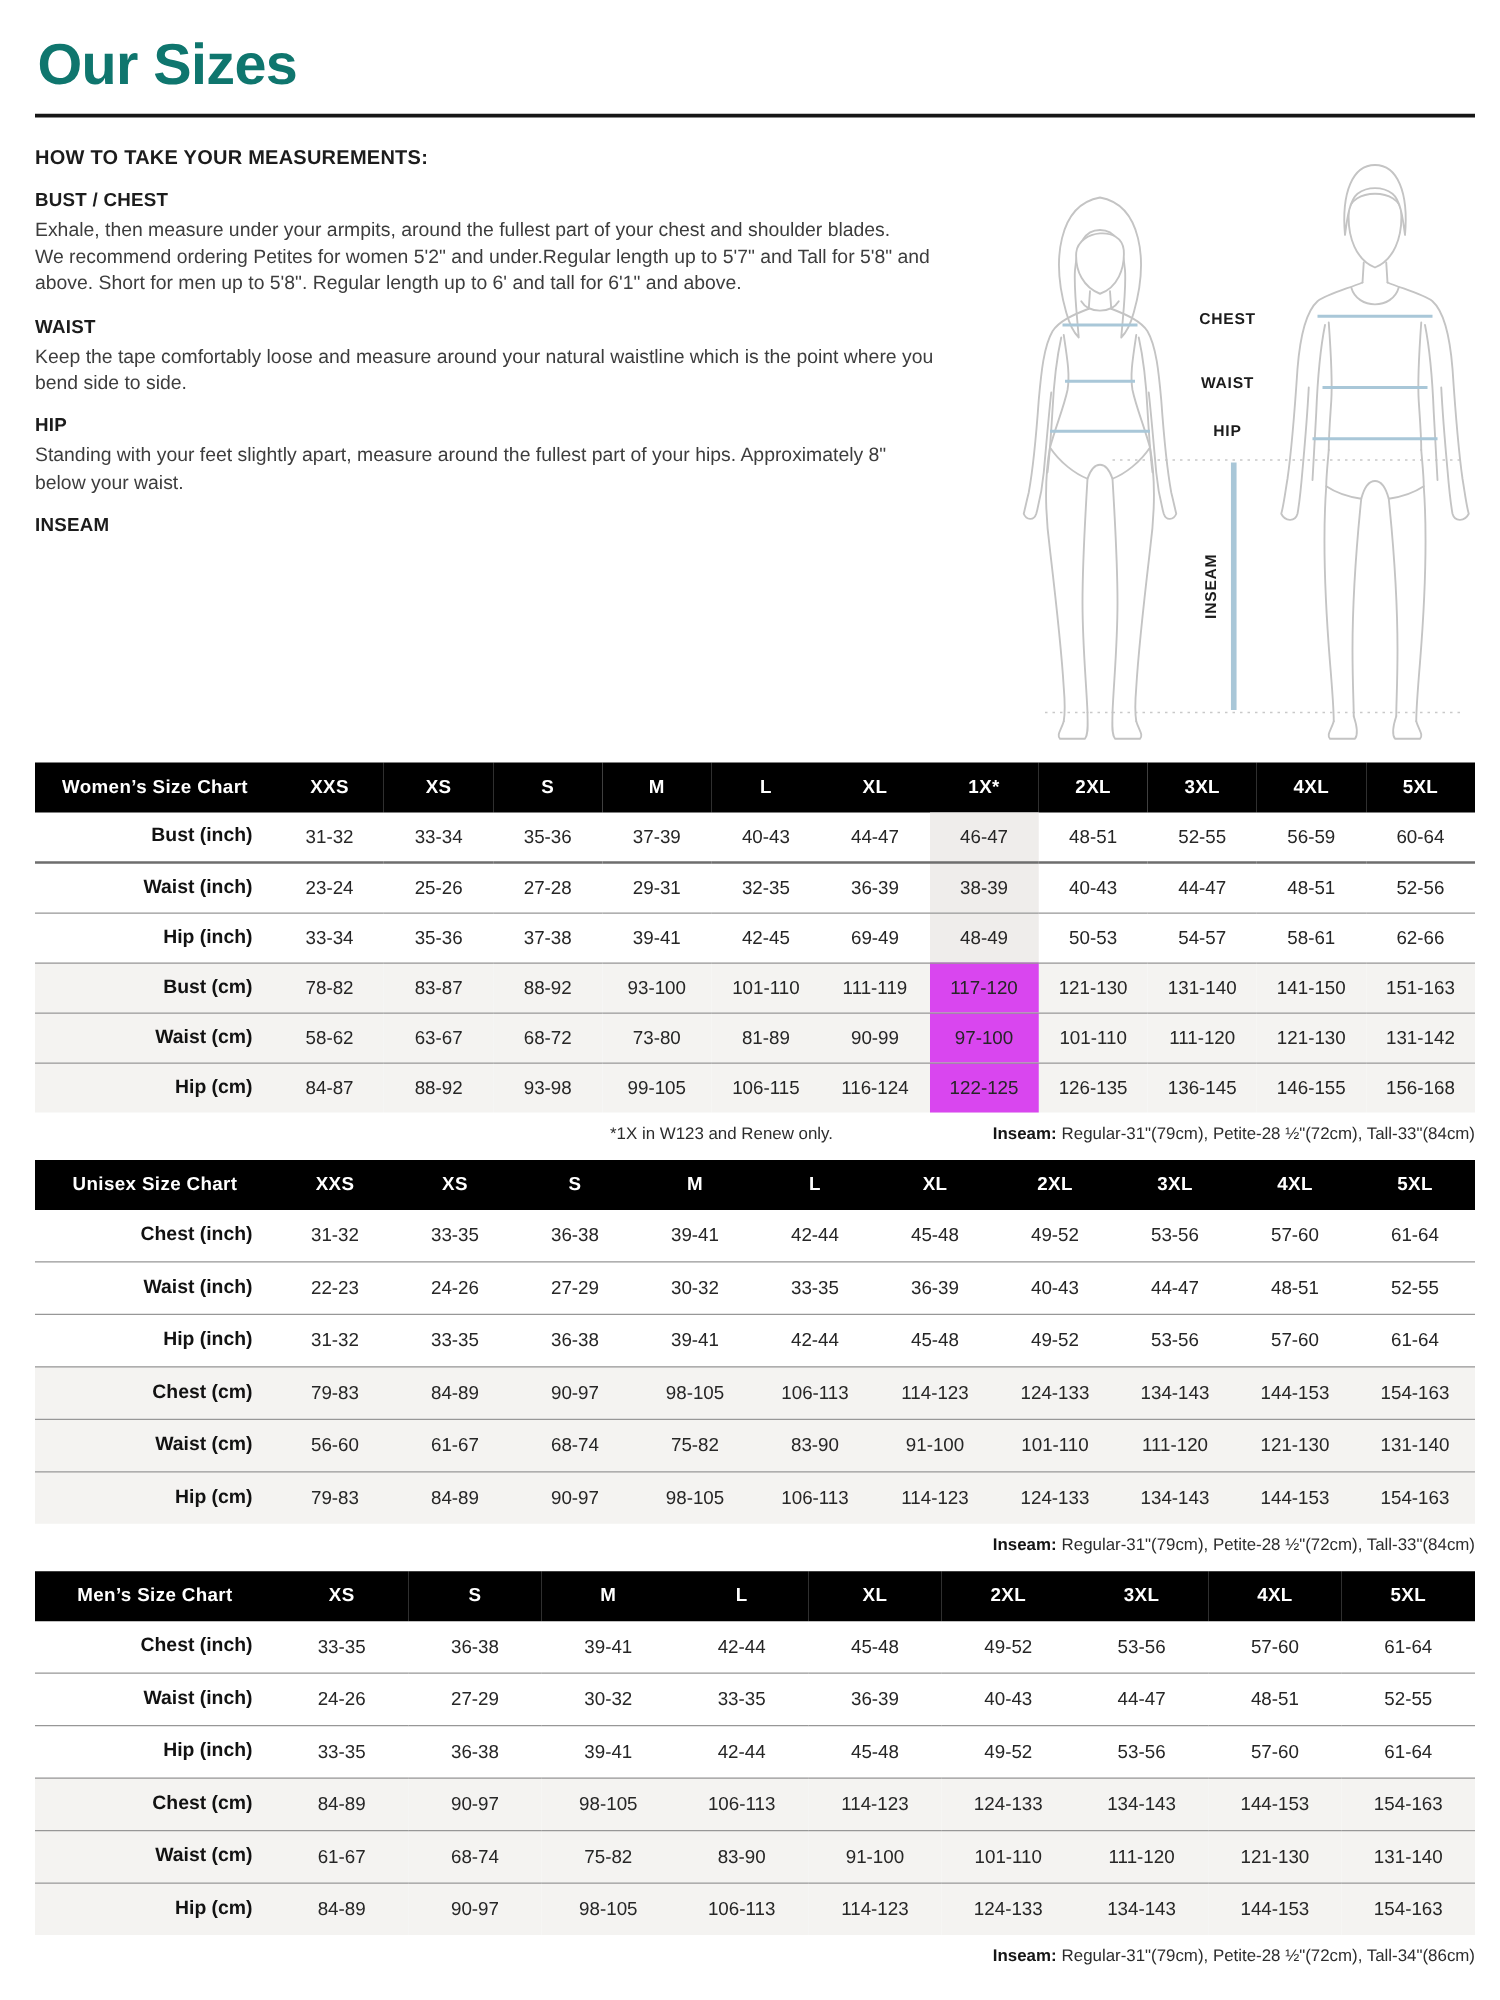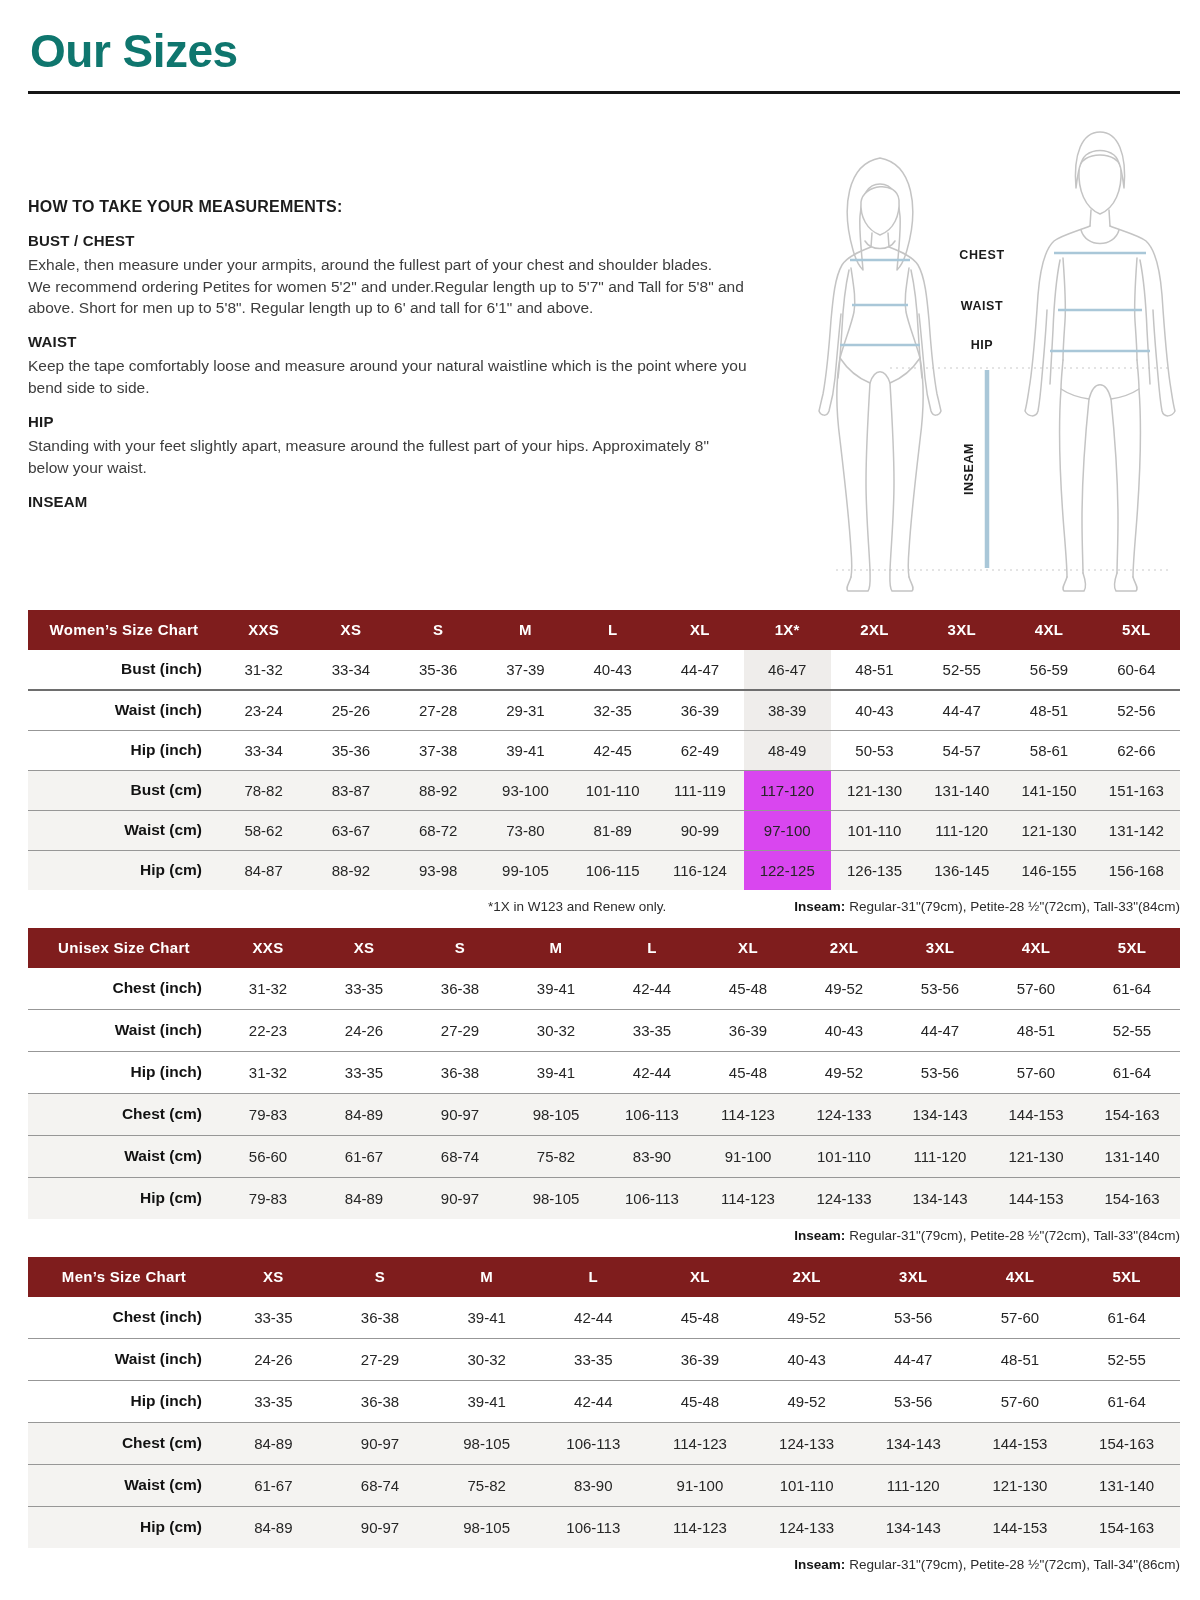"HOW TO TAKE YOUR MEASUREMENTS:" .intro { align-items: center -> flex-start }
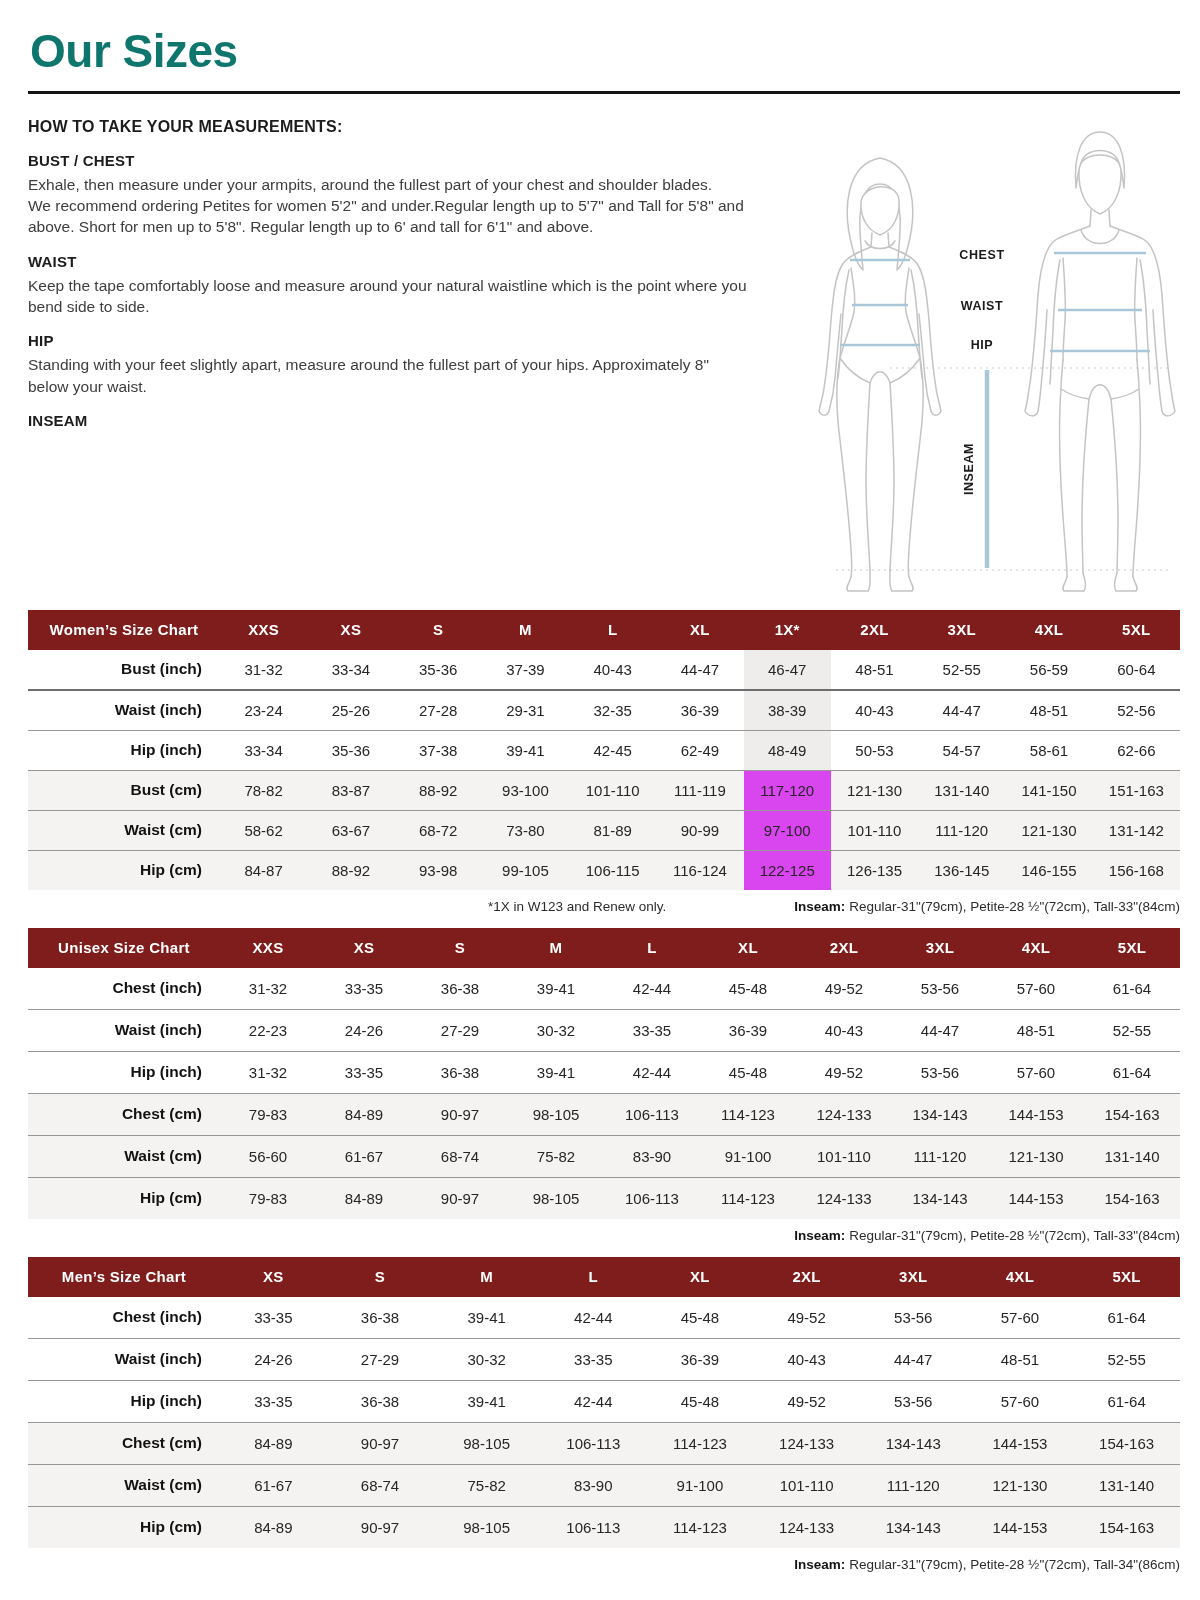"Women’s Size Chart" table.size-table thead th { background: #7f1d1d -> #000000 }
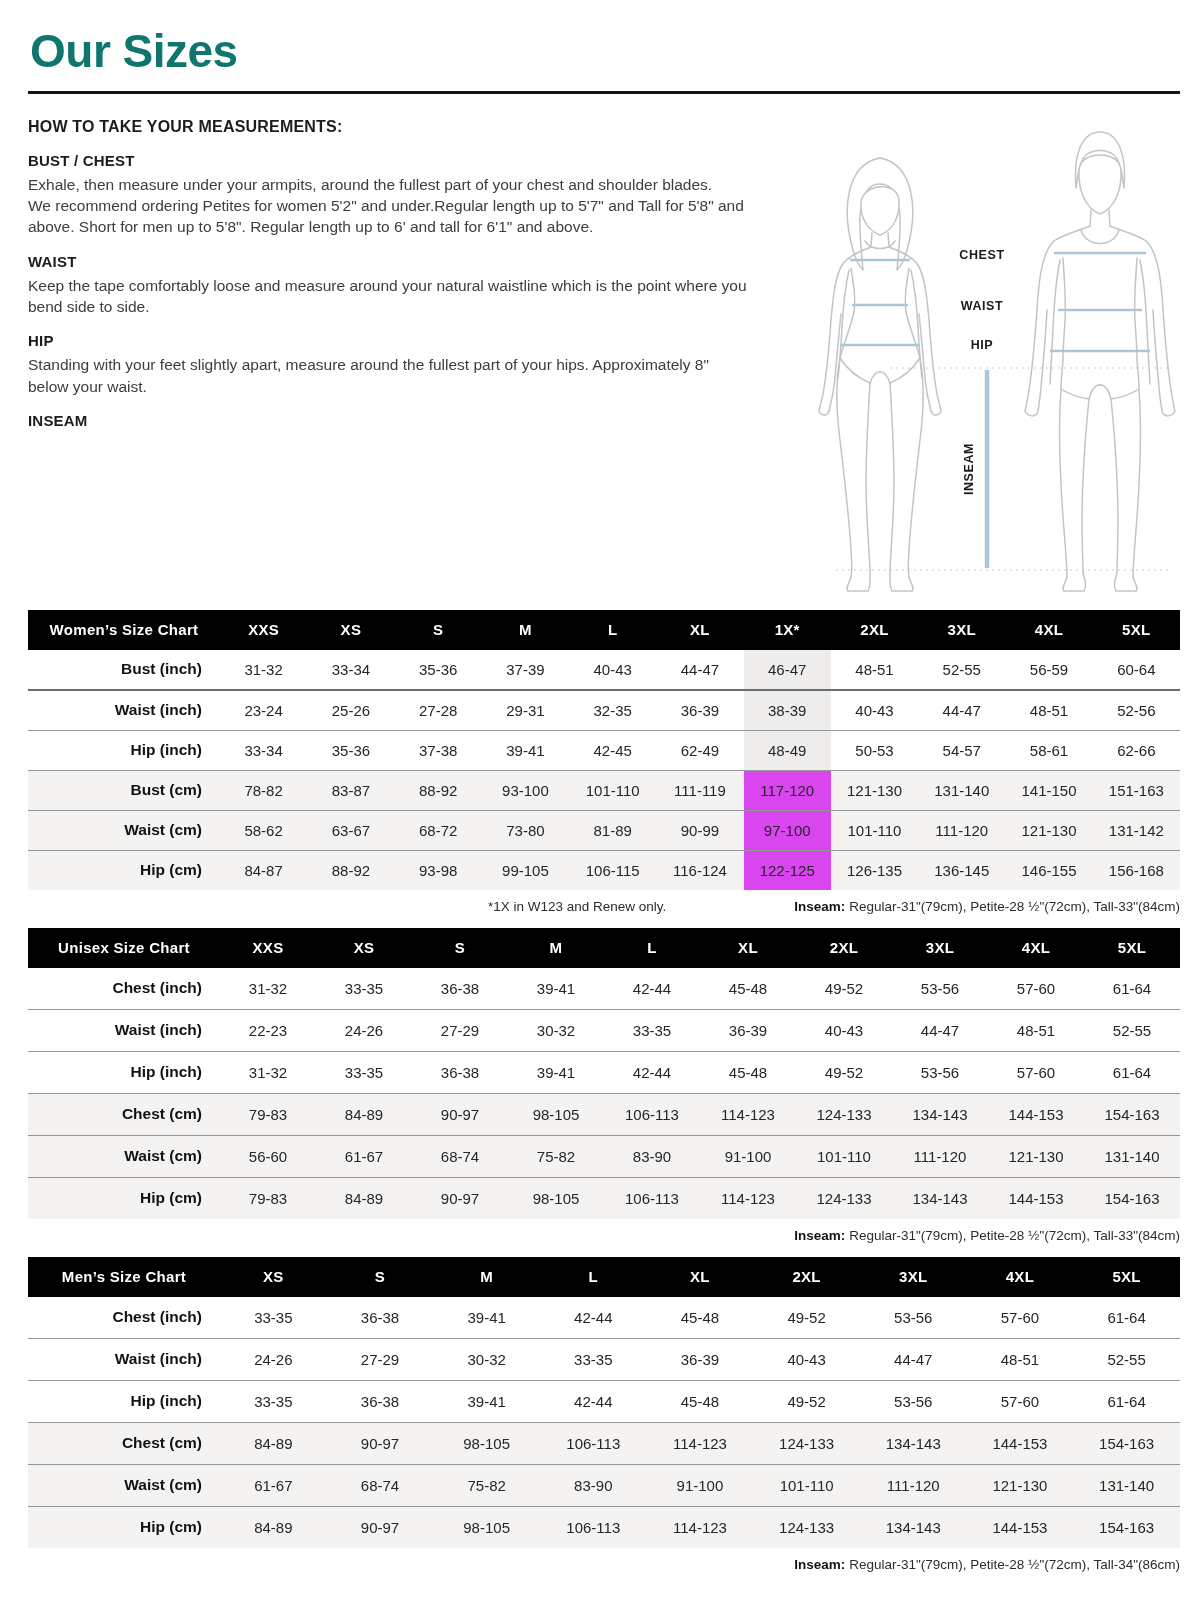"62-49" td { text: 62-49 -> 69-49 }
